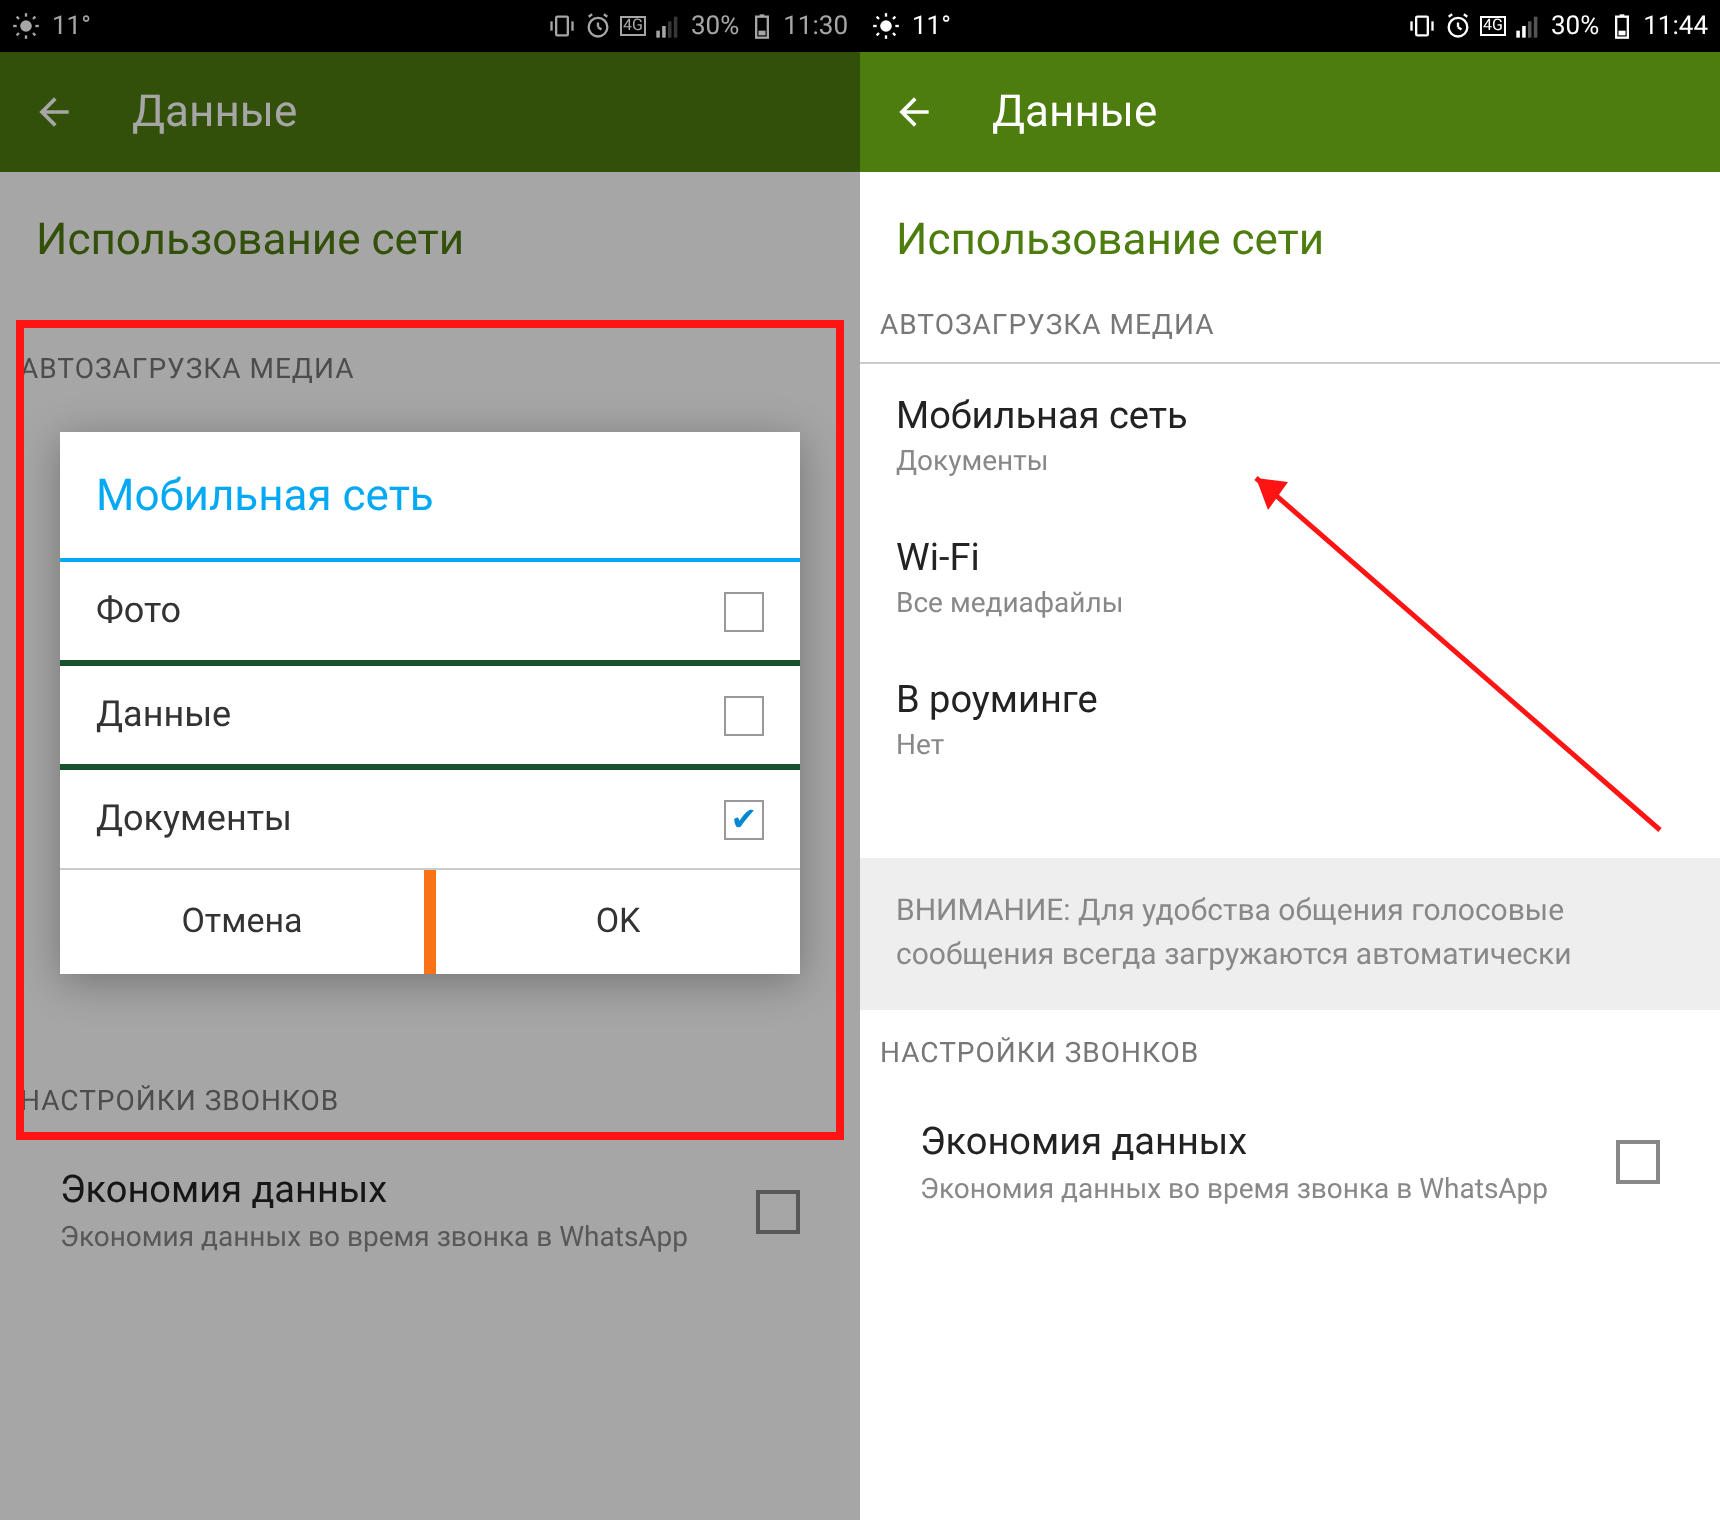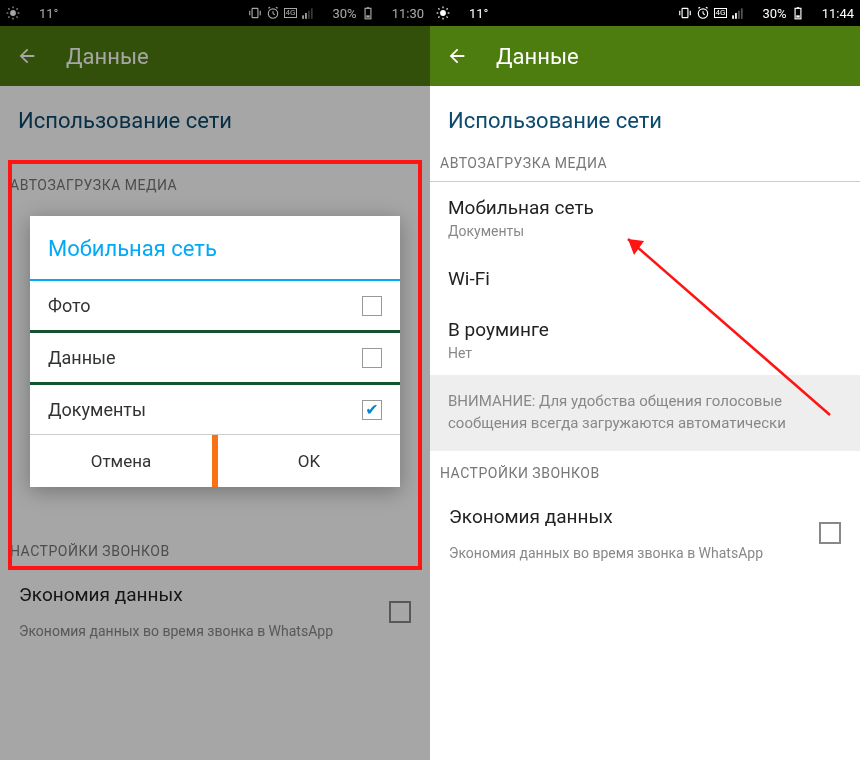"11°" .sb-text { margin-left: 13px -> none }
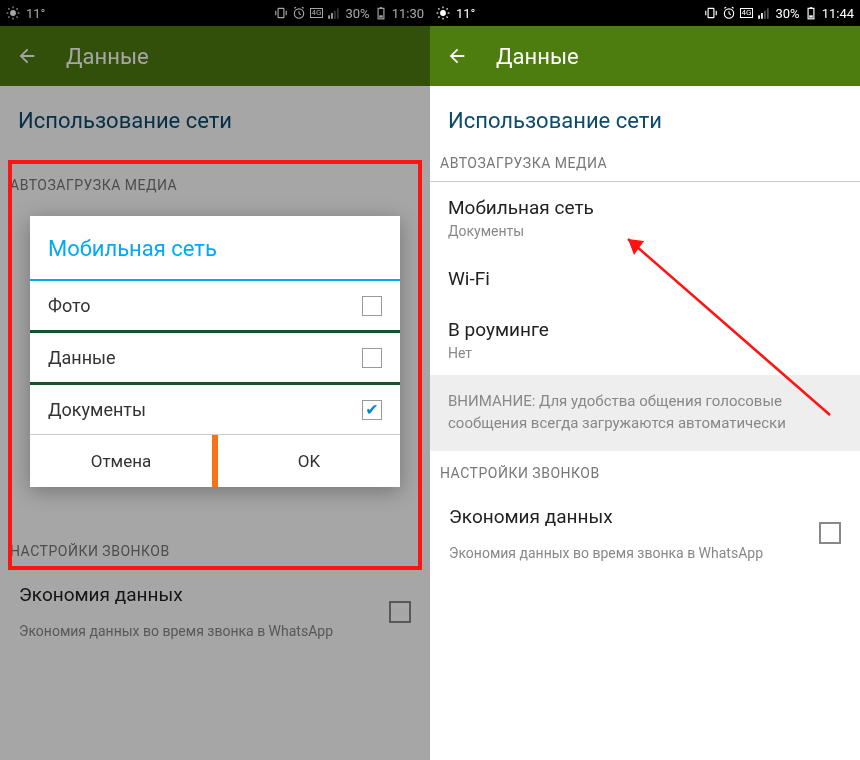"Использование сети" .sect-heading { color: #0c4a6e -> #4d7c0f }
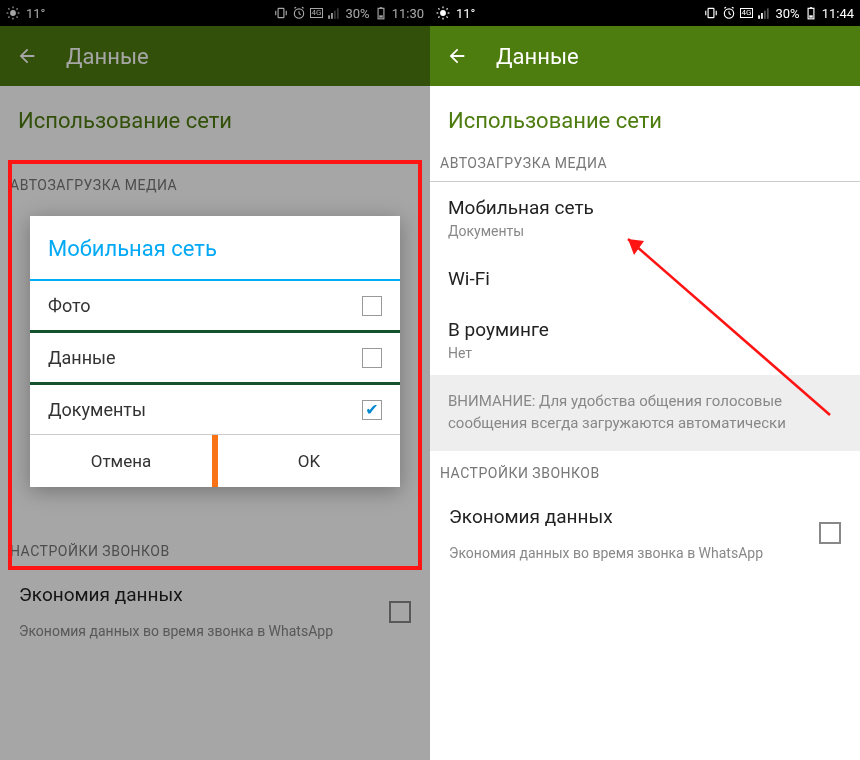"Все медиафайлы" div.ssub { html: none -> <div>Все медиафайлы</div> }
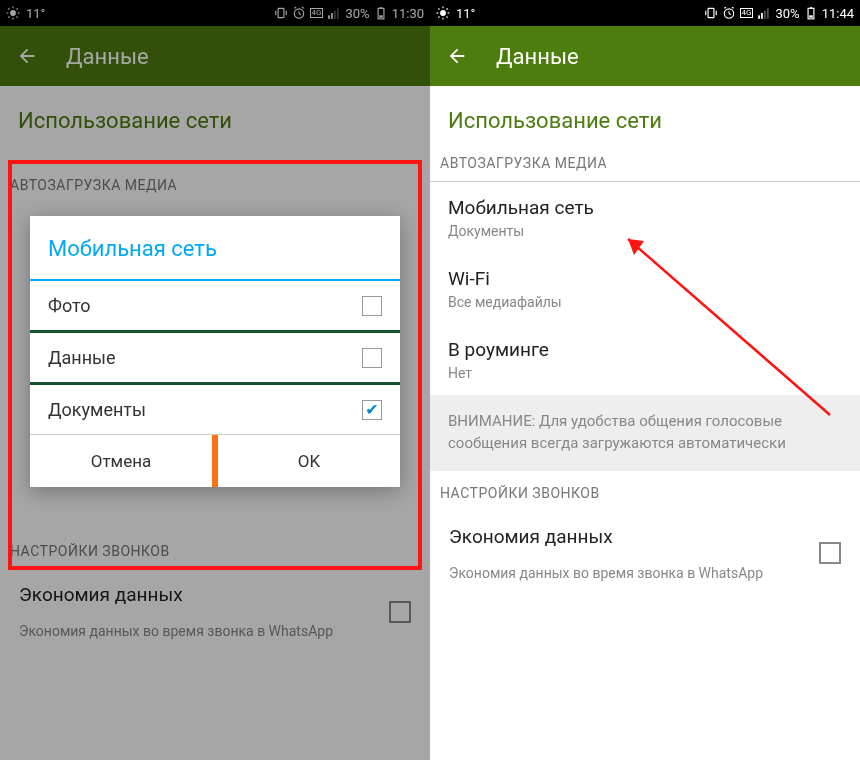"ВНИМАНИЕ: Для удобства общения голосовые" .notice { margin-top: none -> 34px }
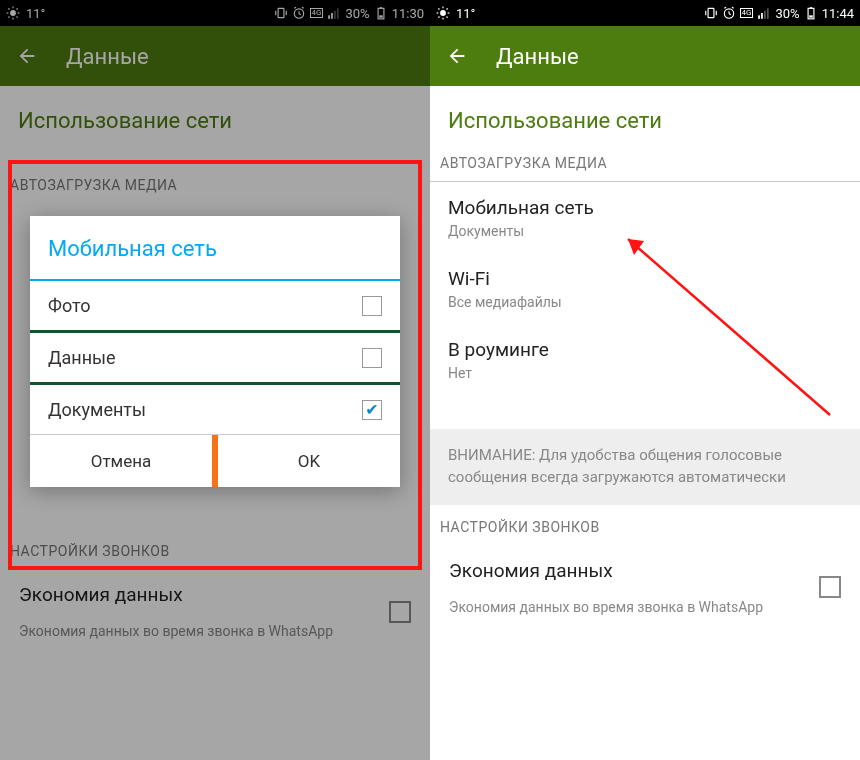"Экономия данных" .setting-row { padding: 14px 19px -> 14px 30px }
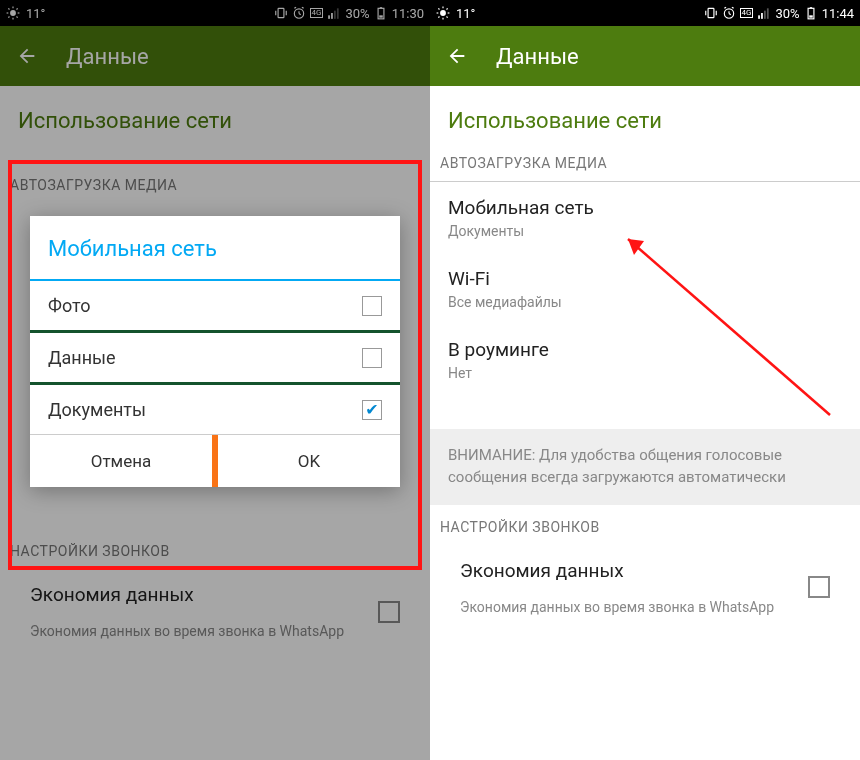"Экономия данных во время звонка" .setting-row .ssub { margin-top: 16px -> 4px }
